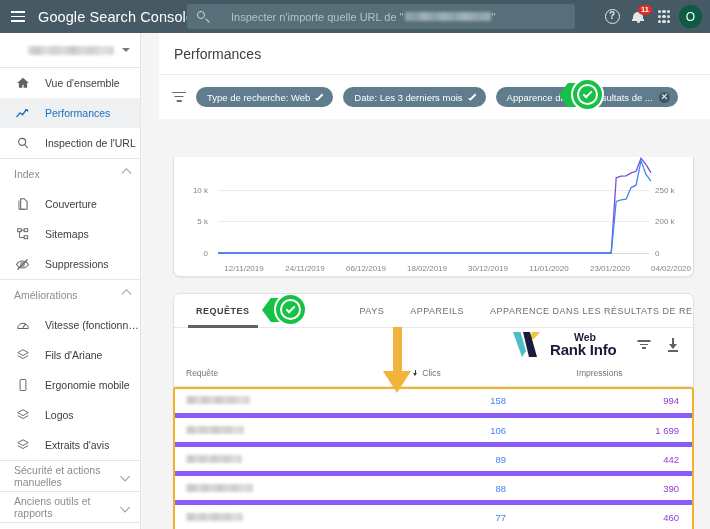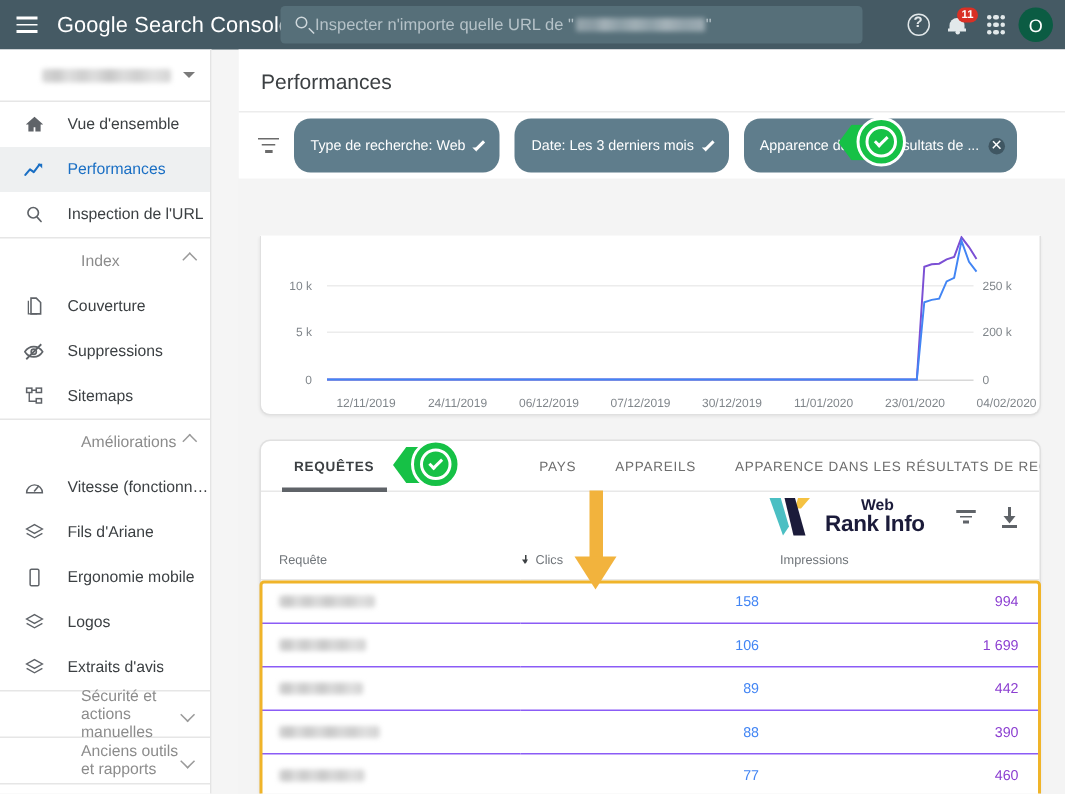"Inspecter n'importe quelle URL de" .search-ph { margin-left: 1px -> 22px }
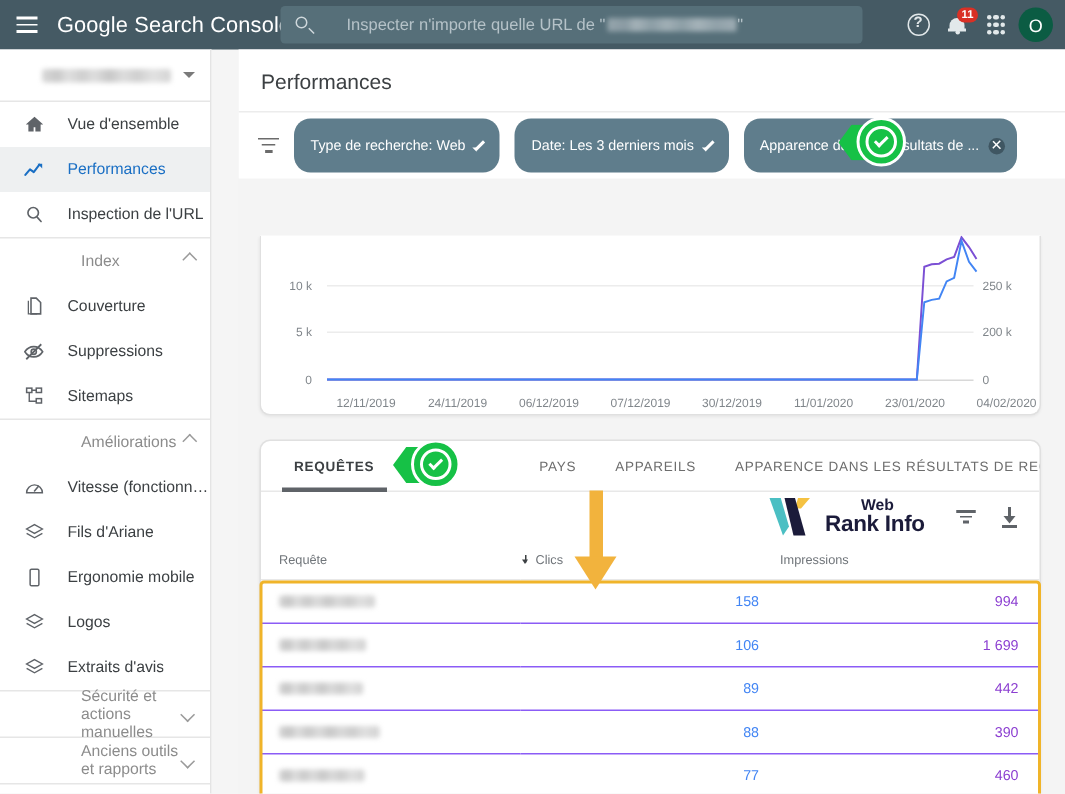"Type de recherche: Web" .chip { height: 36px -> 20px }
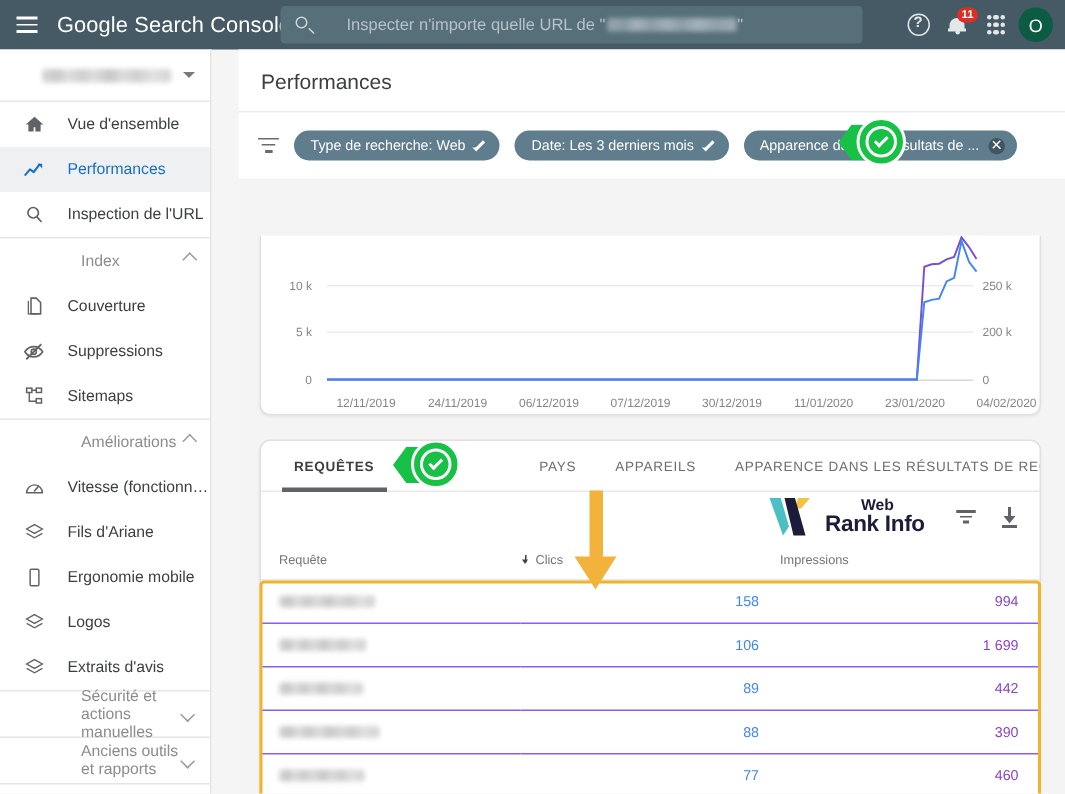"Index" .sec-head .sh-lb { margin-left: 40px -> none }
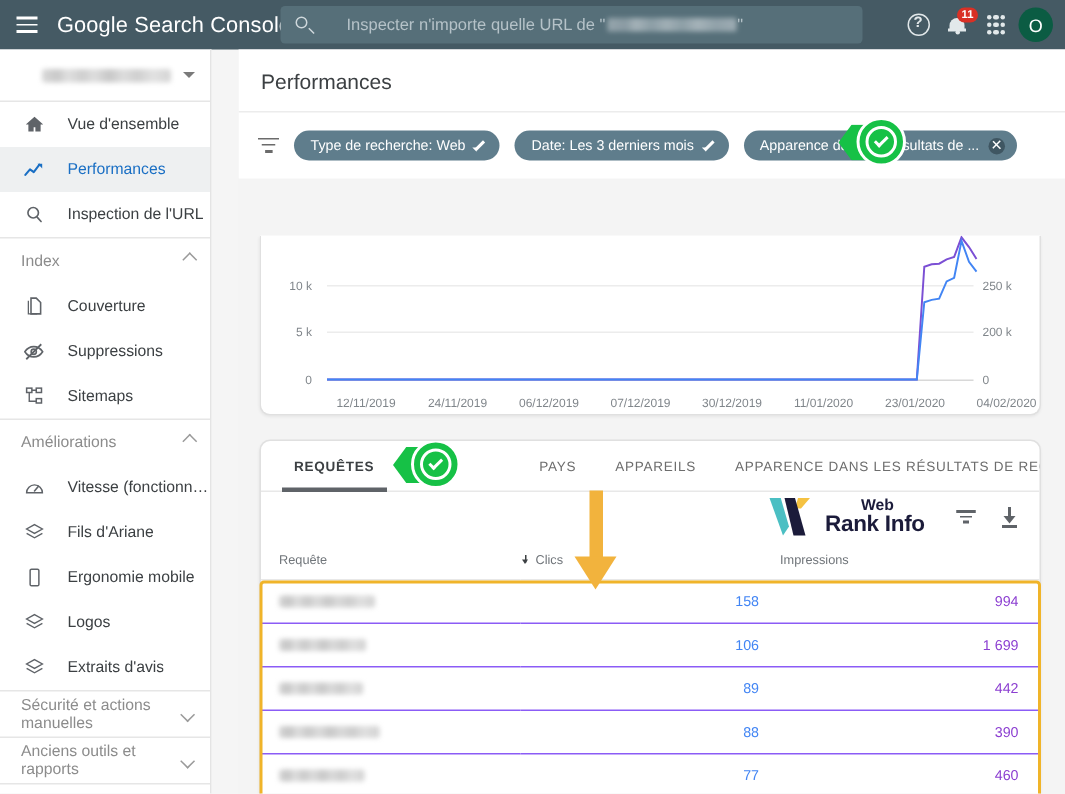"Suppressions" div.nav-item { order: before "Sitemaps" -> after "Sitemaps" }
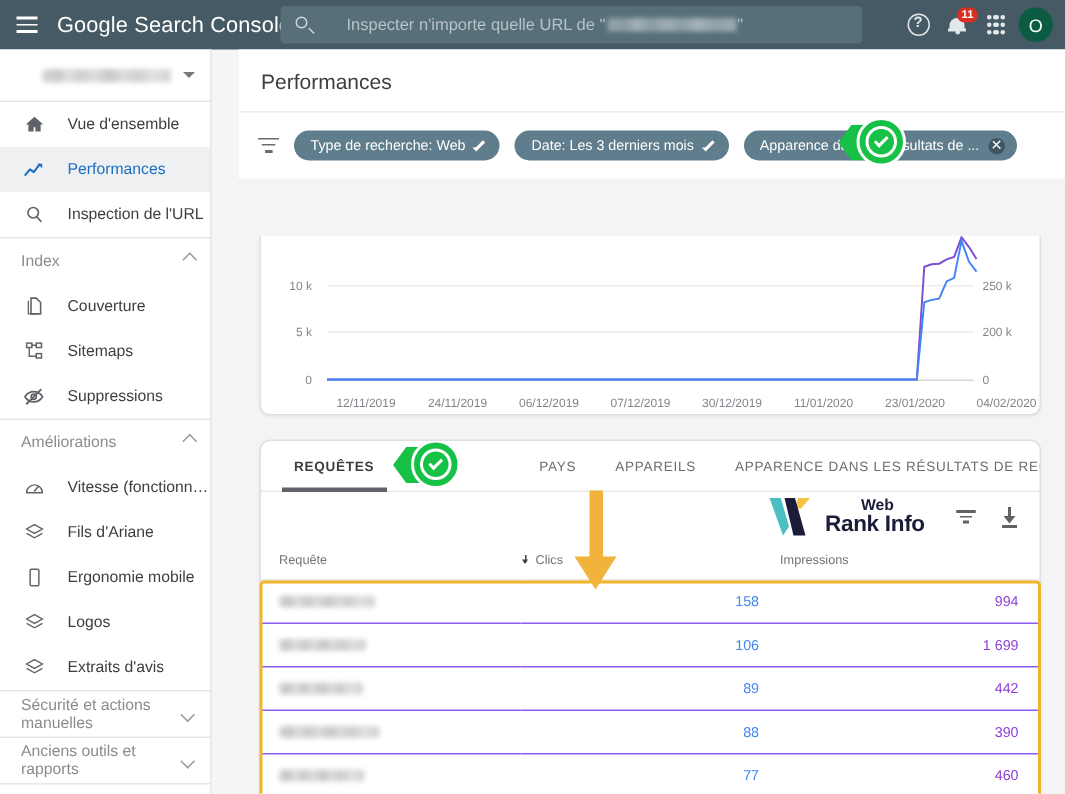"07/12/2019" div.xtick { text: 07/12/2019 -> 18/02/2019 }
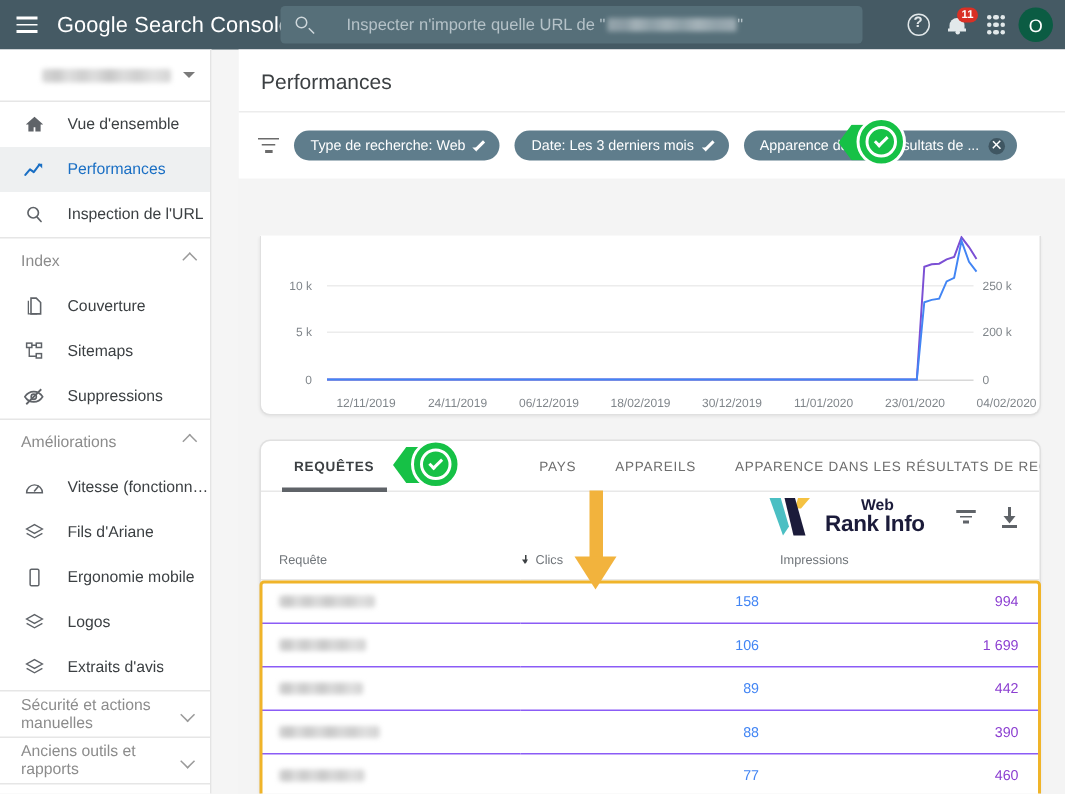"Clics" table.qt th.c2, table.qt th.c3 { text-align: left -> center }
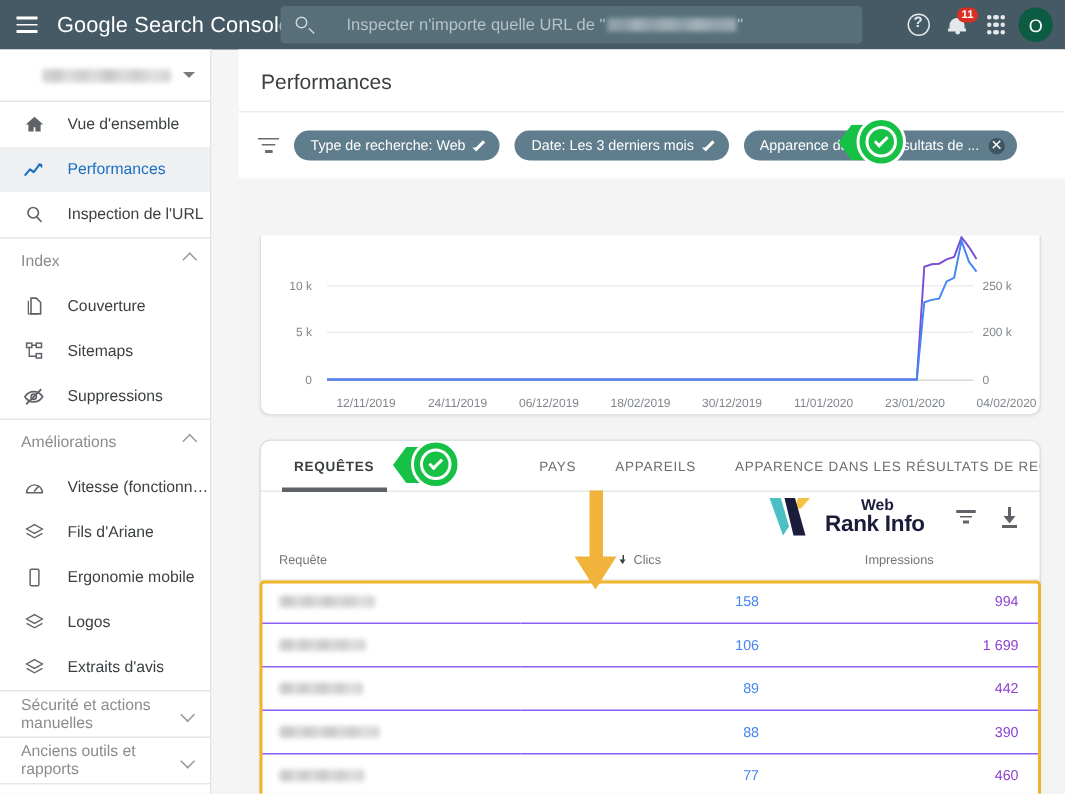"158" table.qt td { border-bottom: 1px solid #8b5cf6 -> 5px solid #8b5cf6 }
